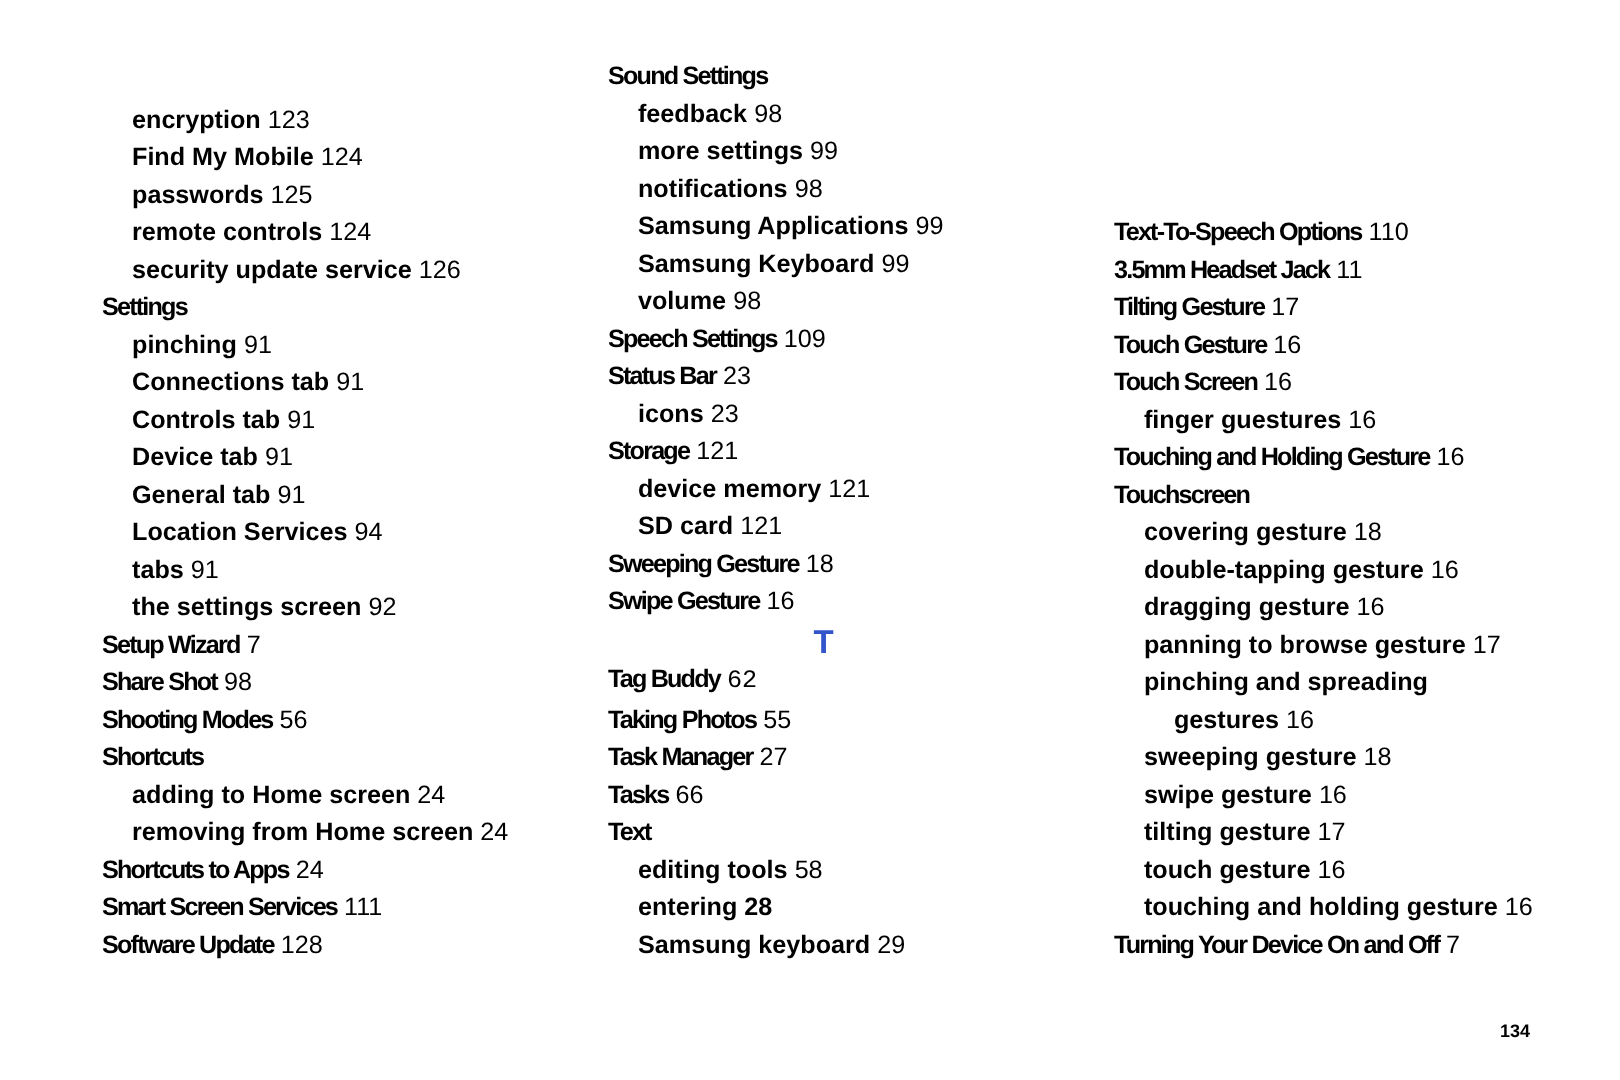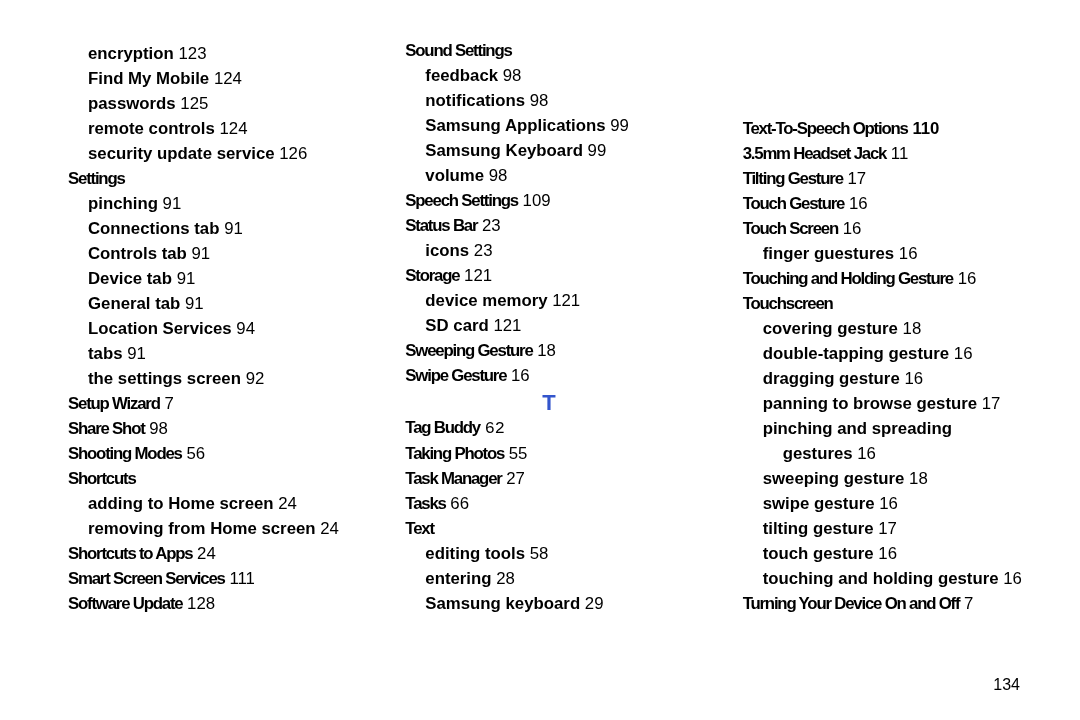"more settings 99" div.row { html: none -> <div><span>more settings</span><span> </span><span>99</span></div> }
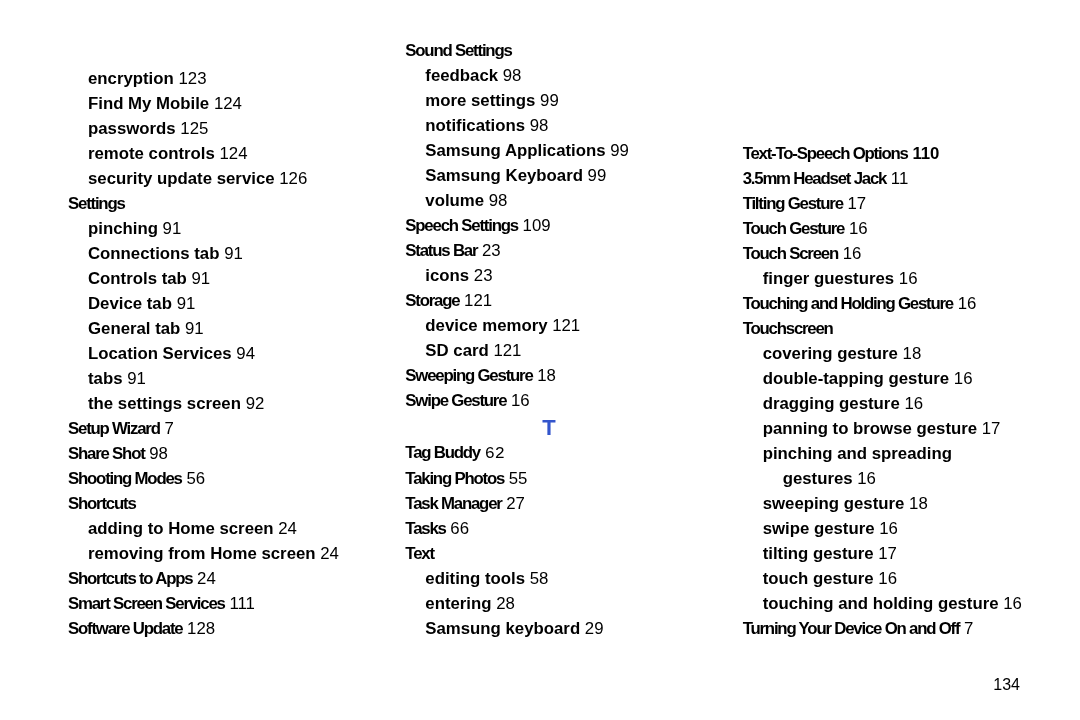"110" span.num { font-weight: 700 -> 400 }
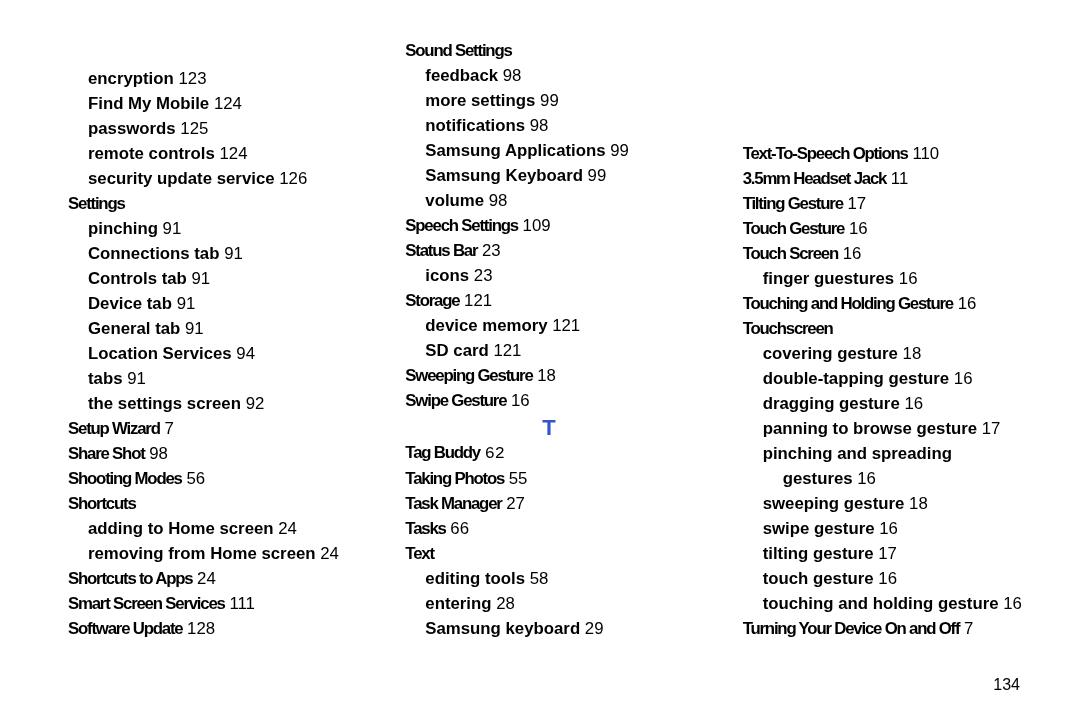"28" span.num { font-weight: 400 -> 700 }
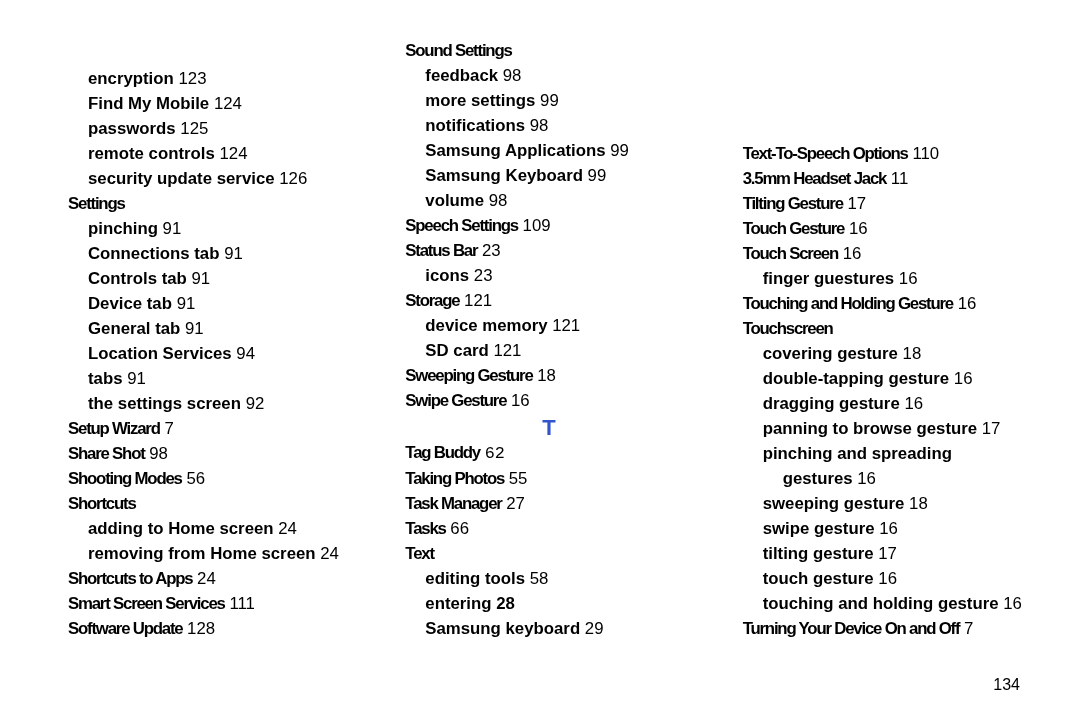"134" .footer { font-size: 16px -> 12px; font-weight: 400 -> 700 }
